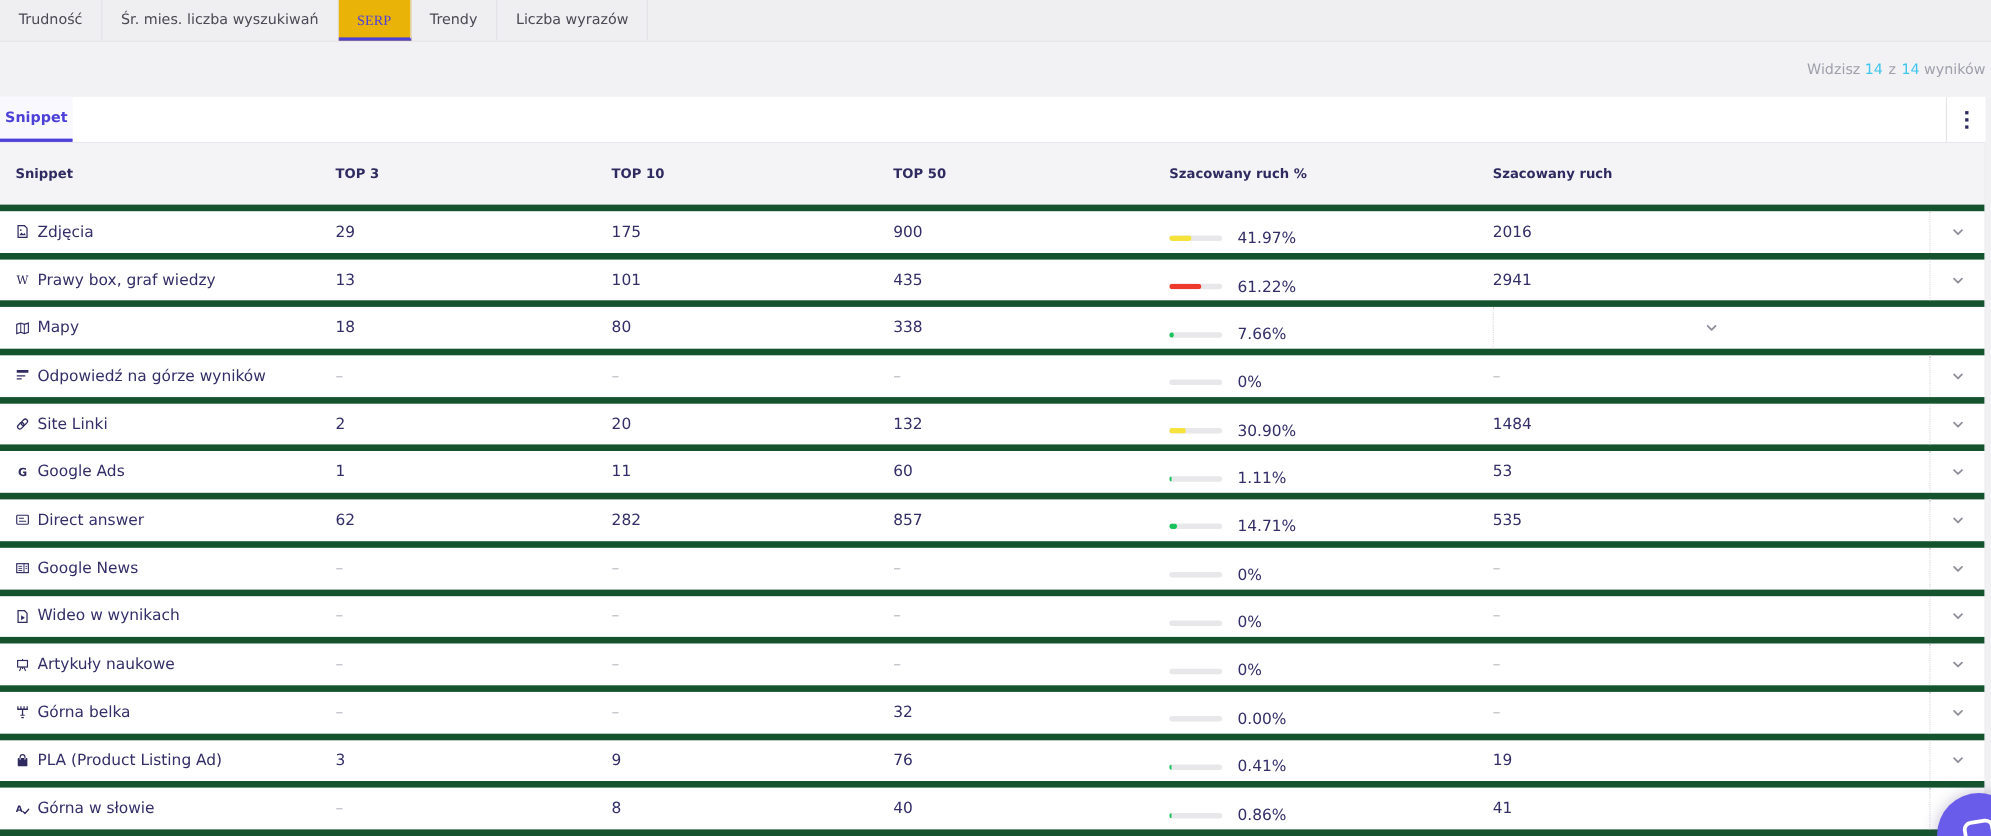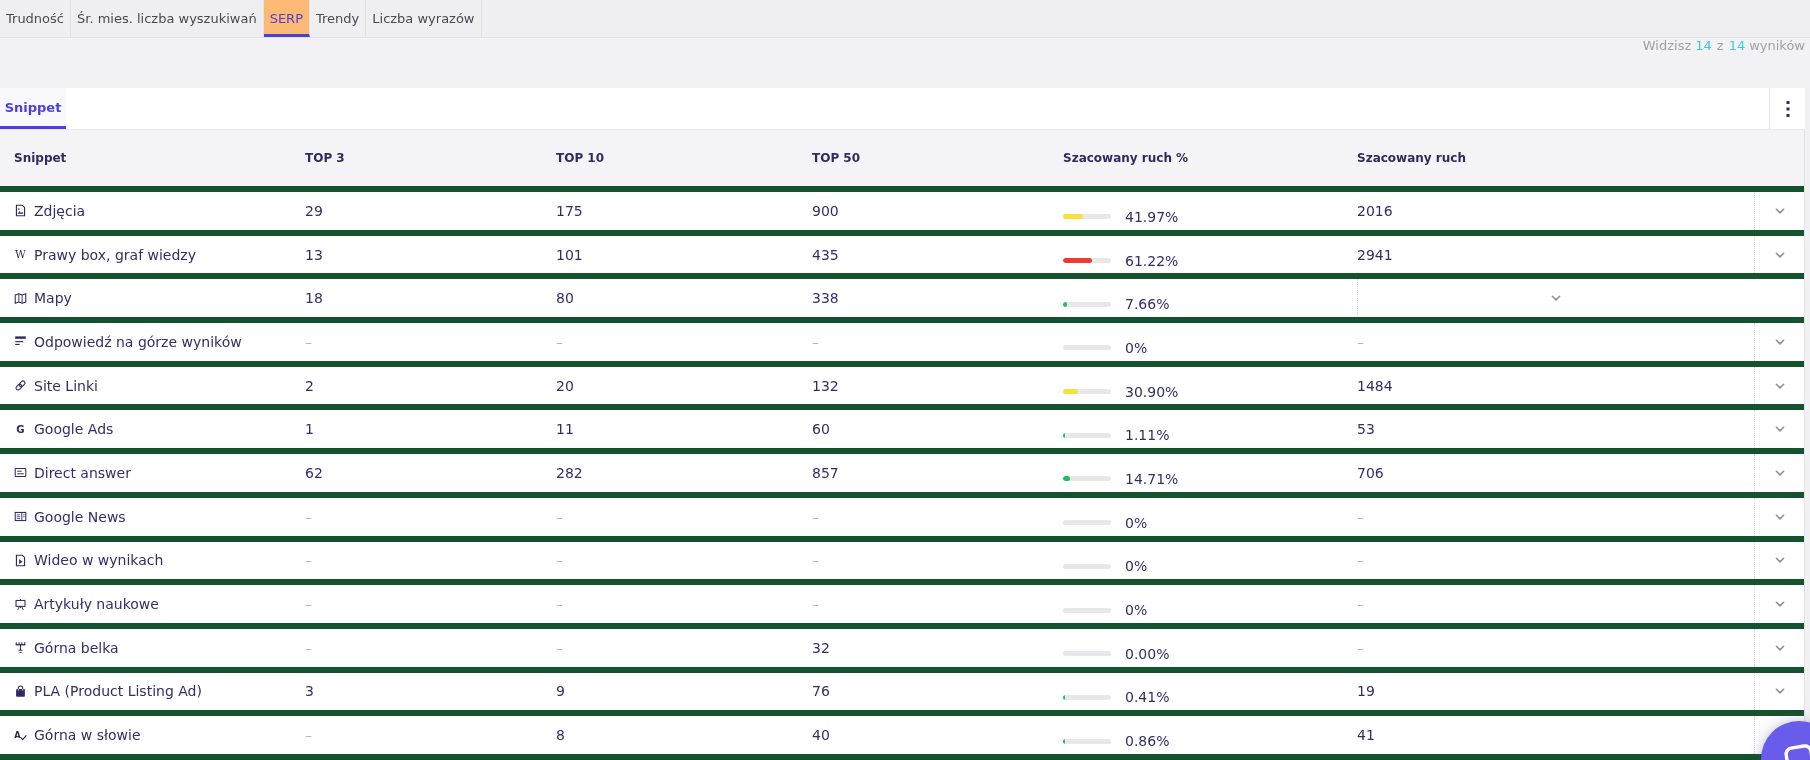"Trudność" .tab { padding: 0 6px -> 0 17px }
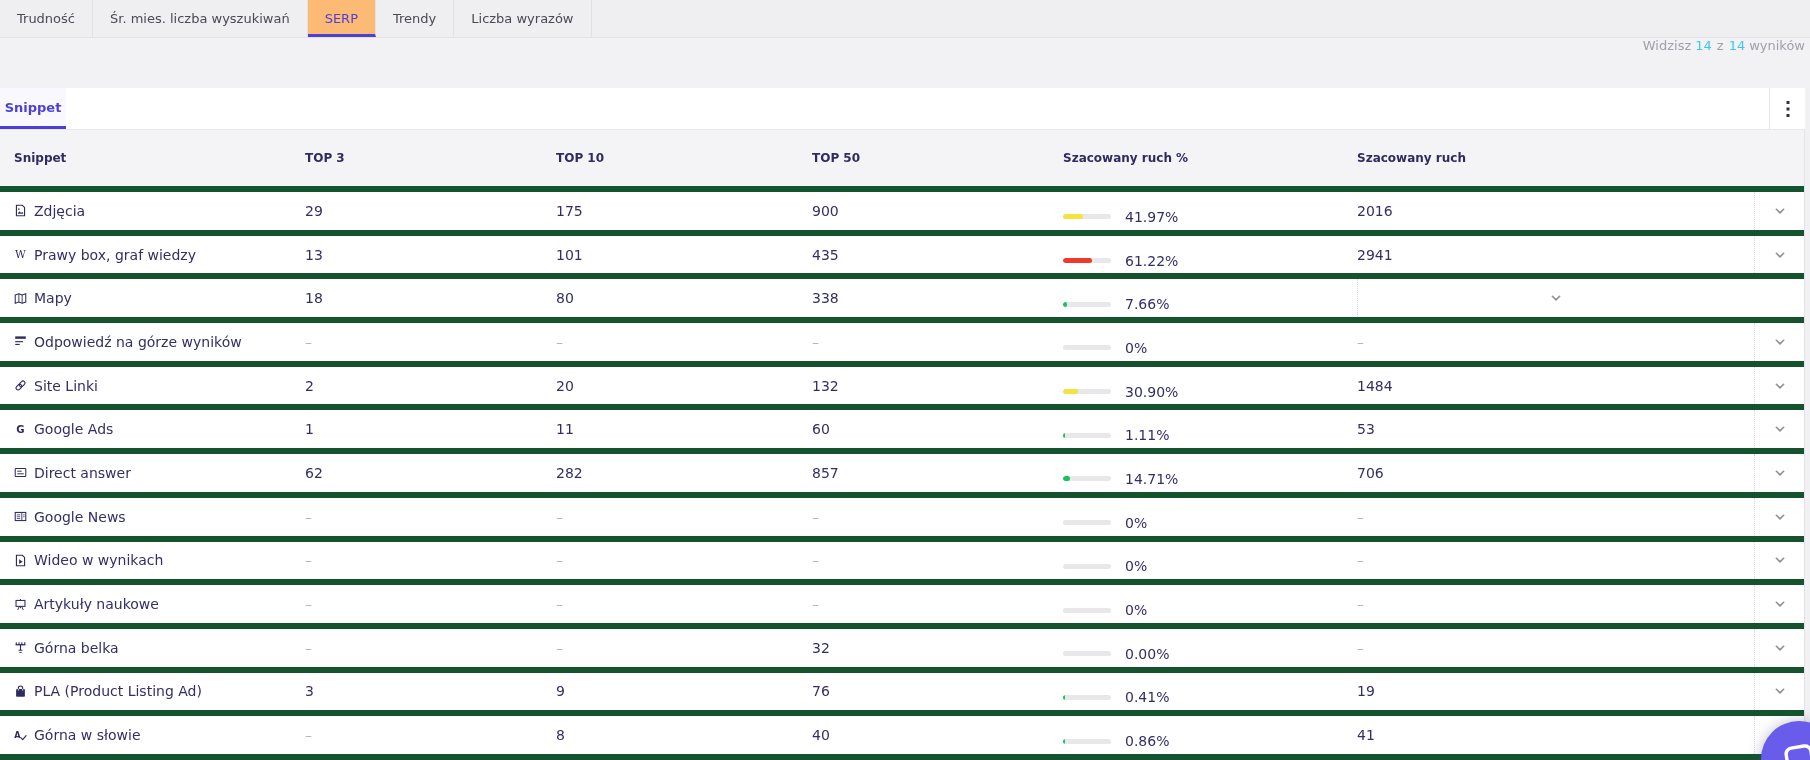"SERP" .tab.active { background: #fdba74 -> #eab308; font-family: none -> Liberation Serif, serif }
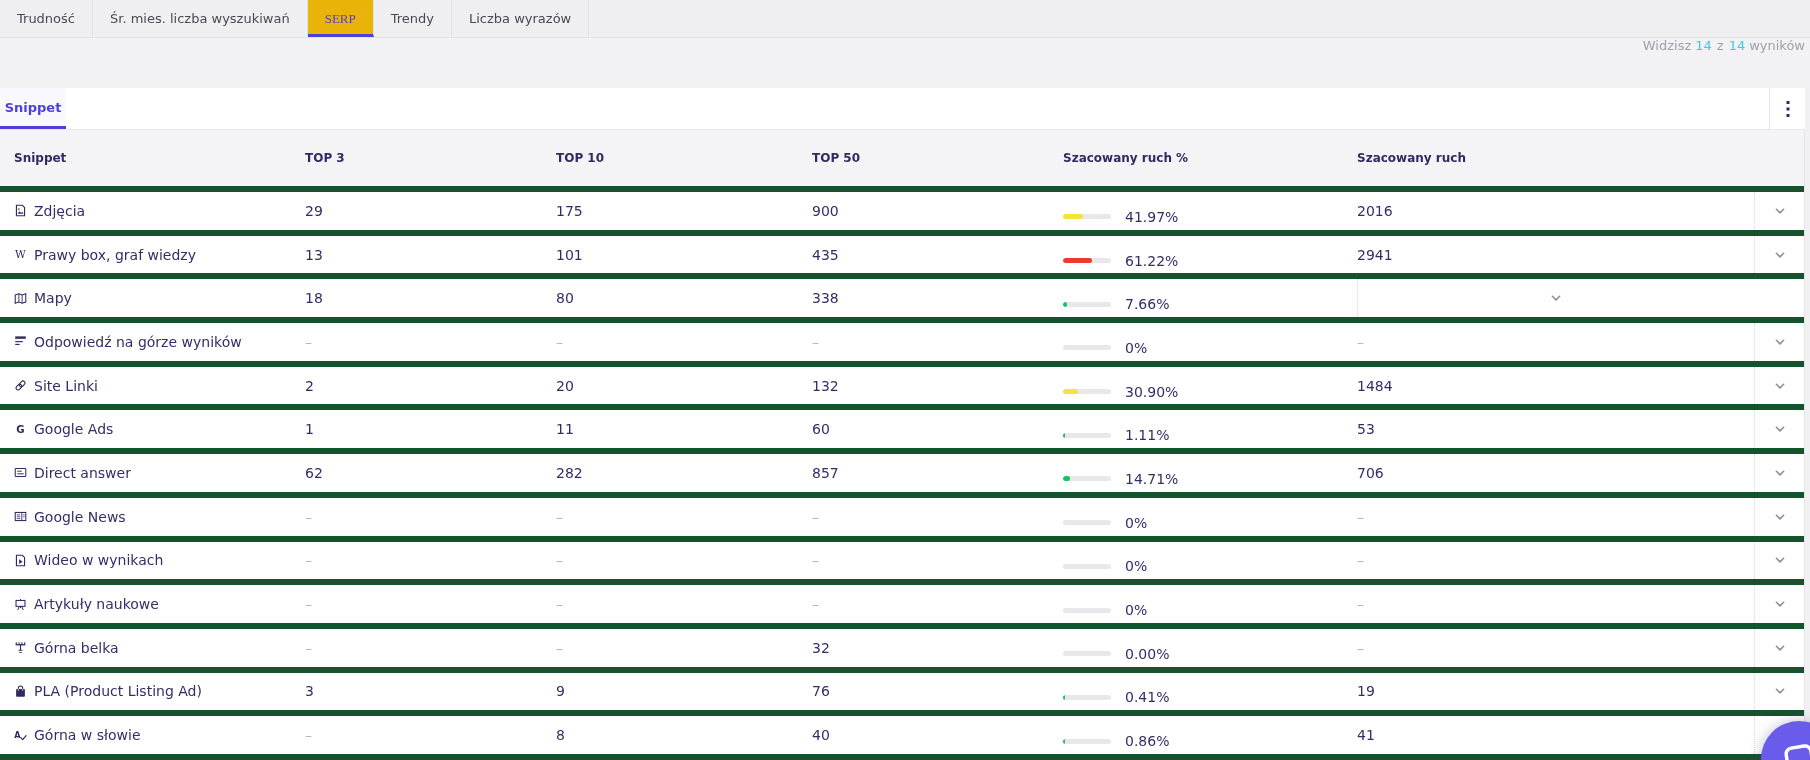"Widzisz" .infoband { align-items: flex-start -> center }
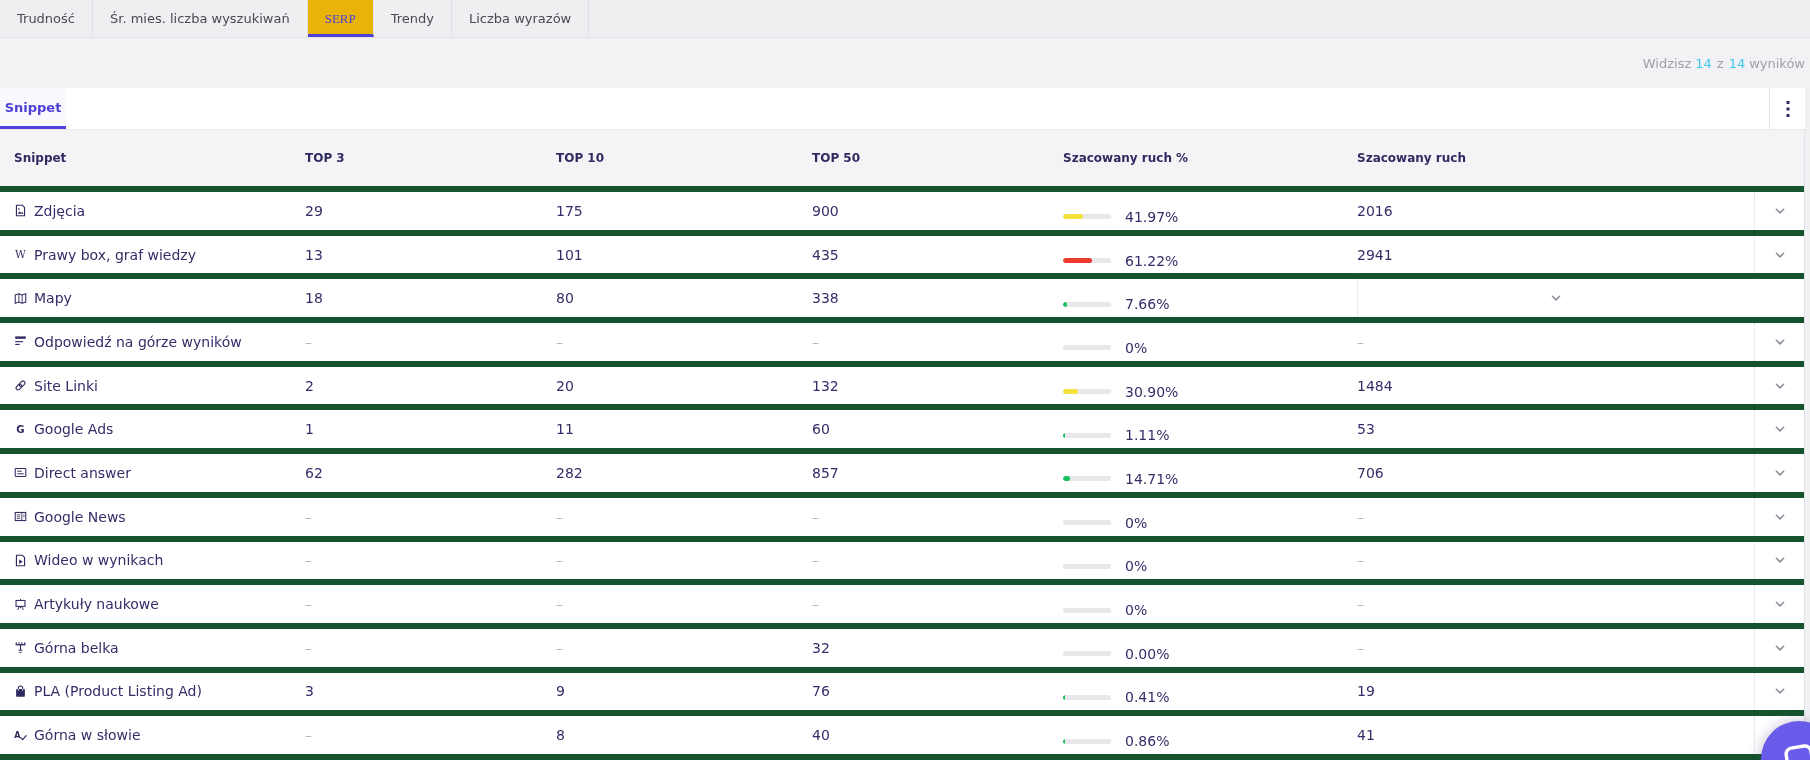"706" div.cell { text: 706 -> 535 }
